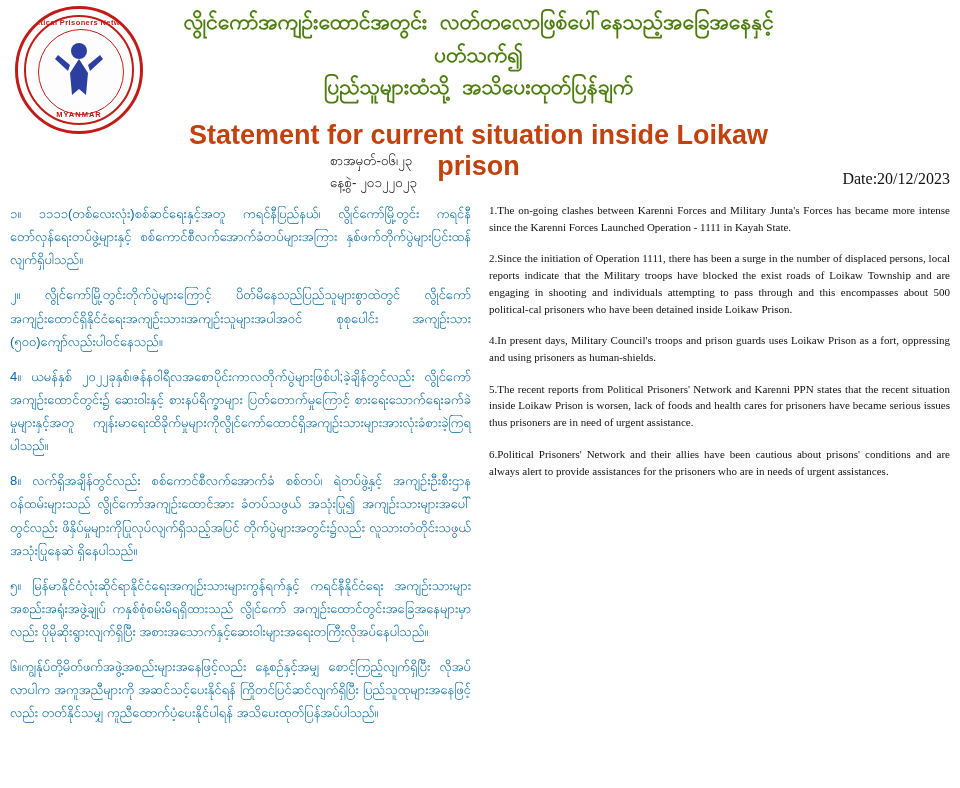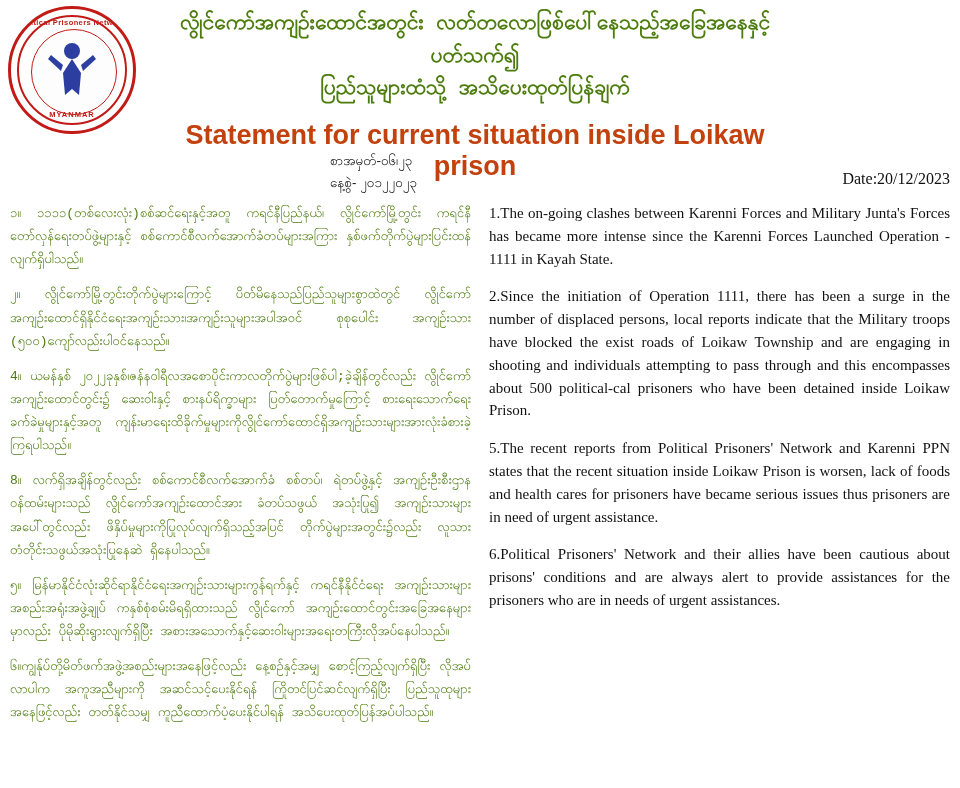"Political Prisoners Network" .header { margin-left: none -> 7px }
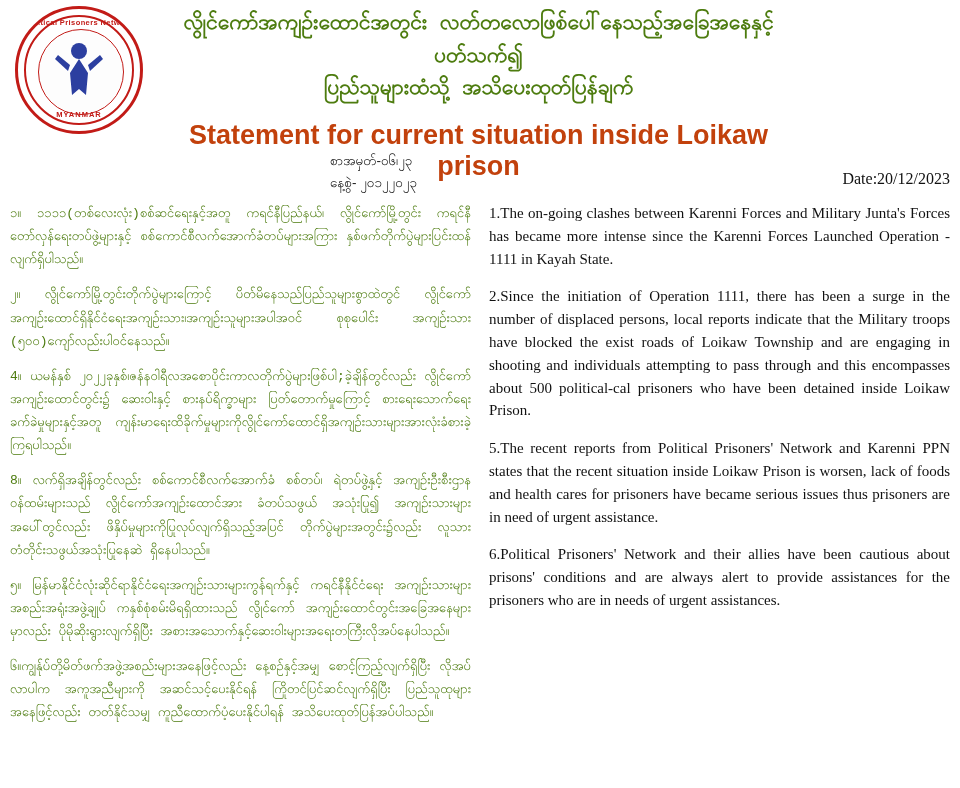"၁။ ၁၁၁၁(တစ်လေးလုံး)စစ်ဆင်ရေးနှင့်အတူ" .col-my p { color: #4d7c0f -> #0369a1; font-family: Liberation Mono, monospace -> Liberation Sans, sans-serif }
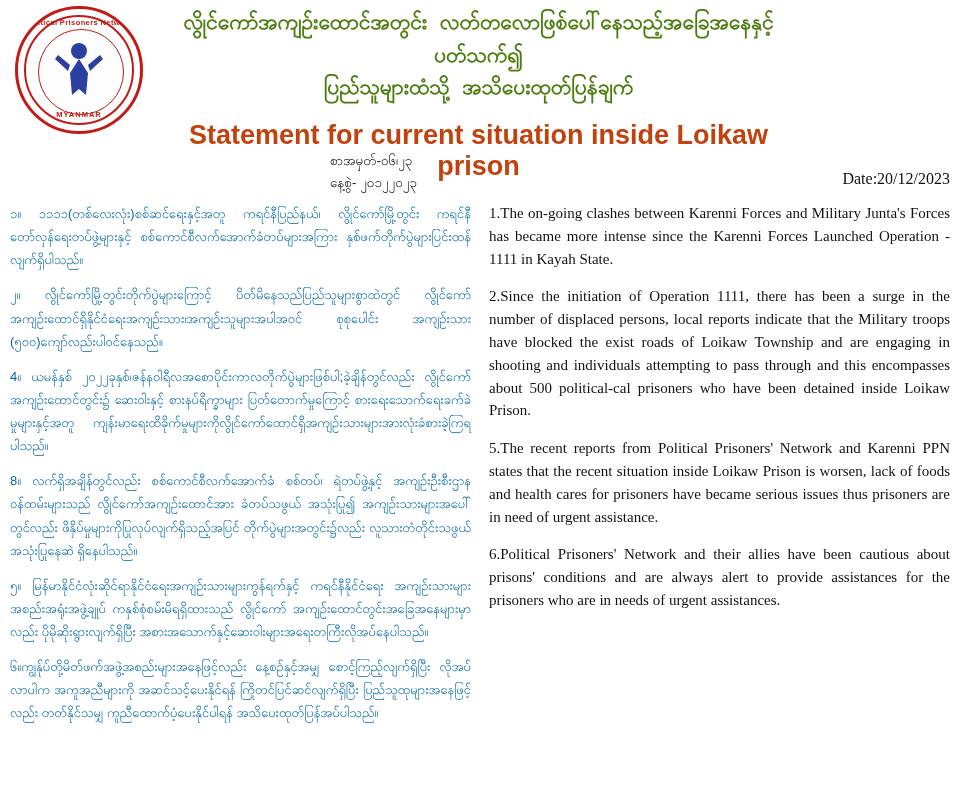"1.The on-going clashes between Karenni" .col-en p { font-size: 15px -> 11px }
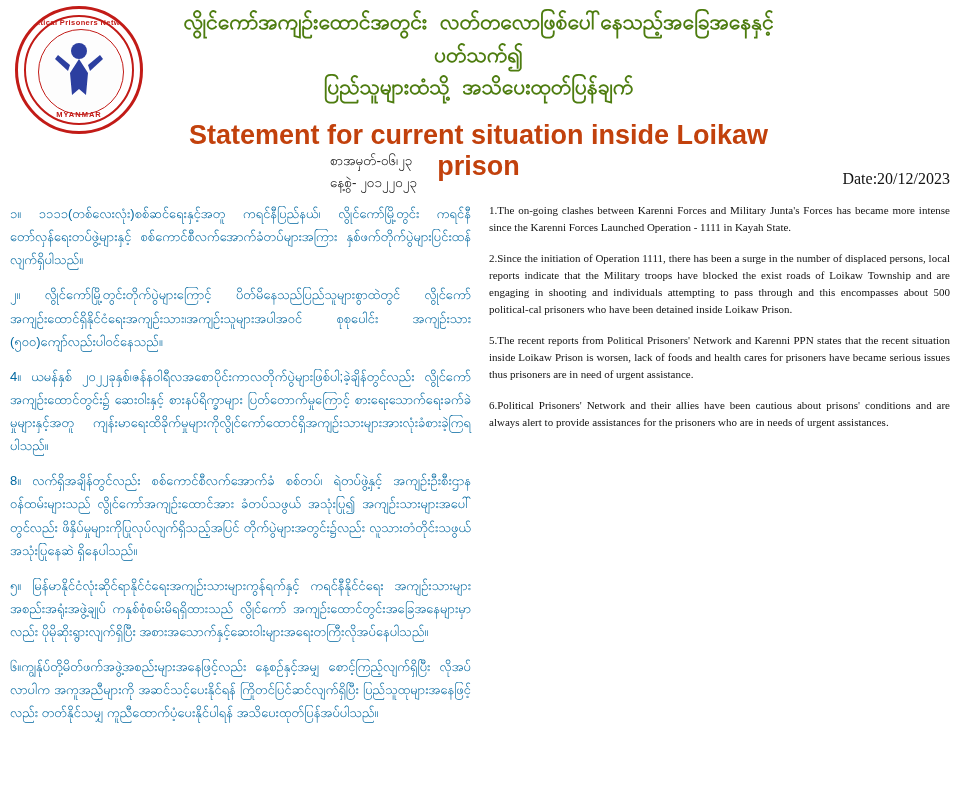"4.In present days, Military Council's" p { html: none -> <p>4.In present days, Military Council's troops and prison guards uses Loikaw Prison as a fort, oppressing and using prisoners as human-shields.</p> }
